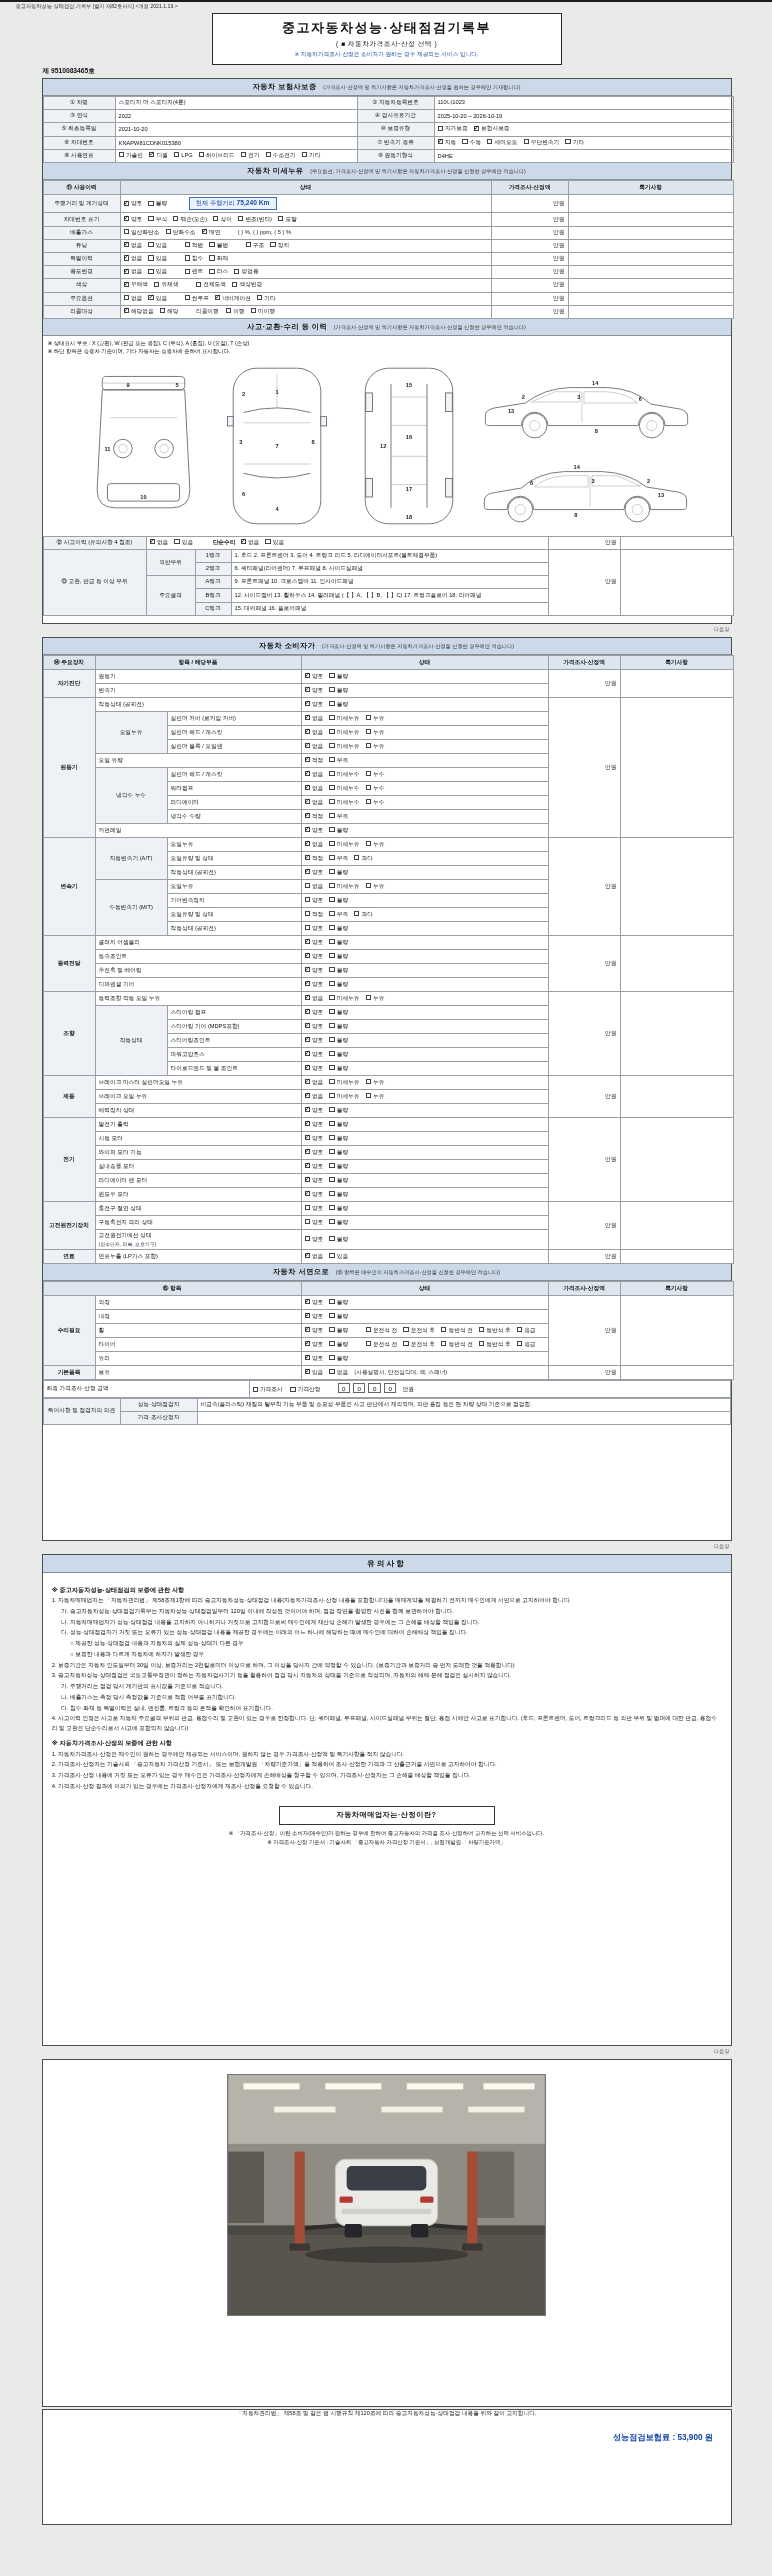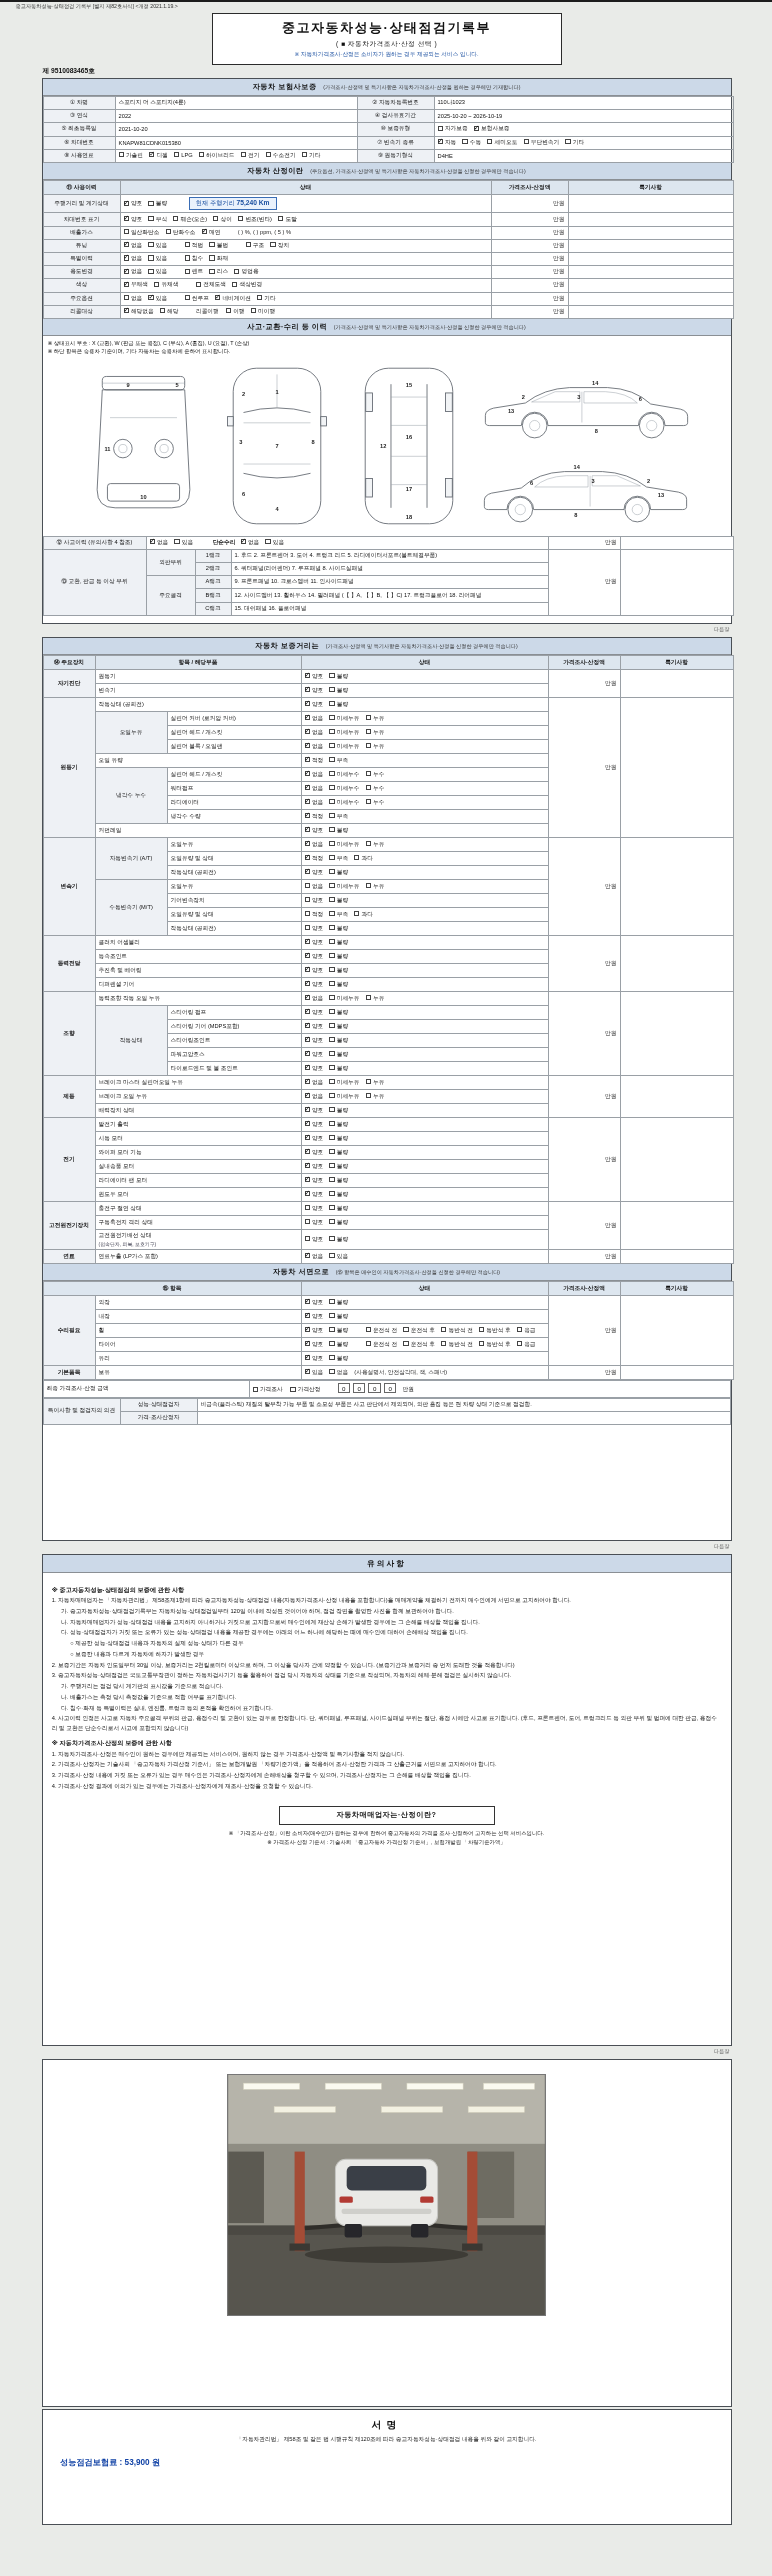"자동차 산정이란" span { text: 산정이란 -> 미세누유 }
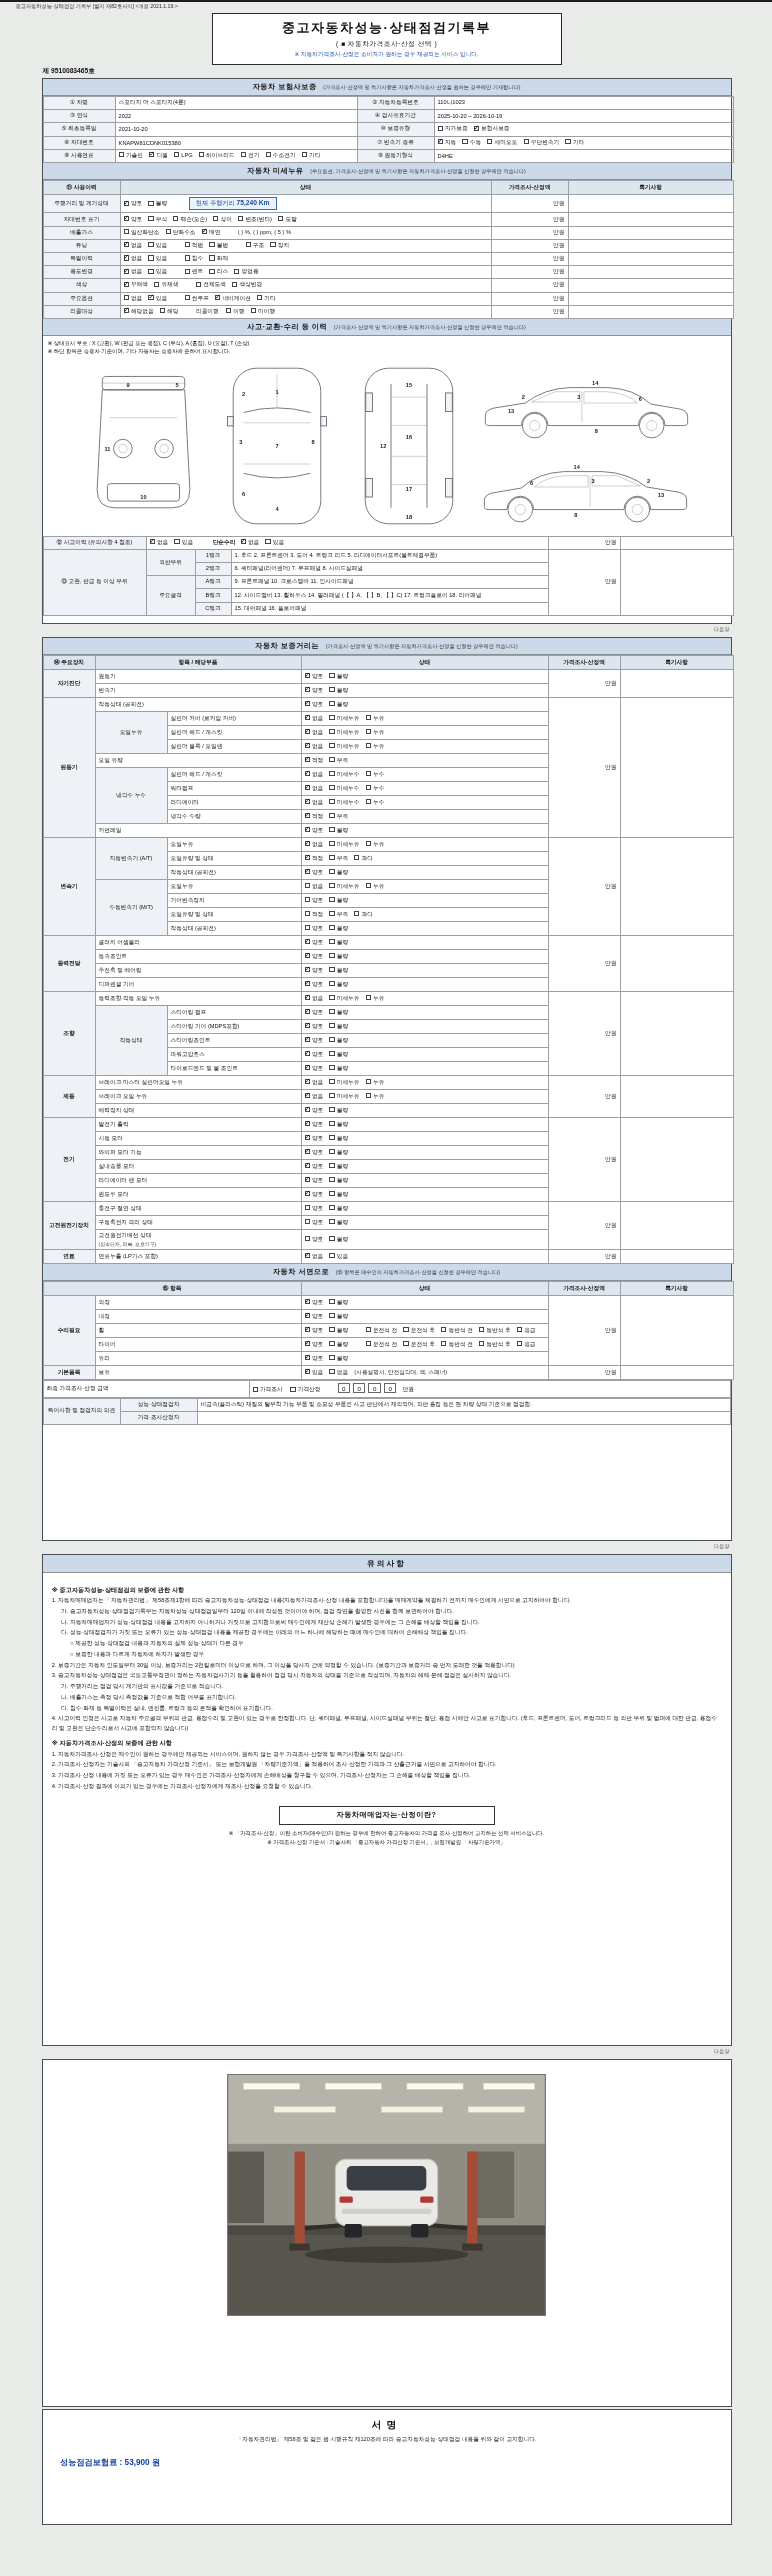"자동차 보증거리는" span { text: 보증거리는 -> 소비자가 }
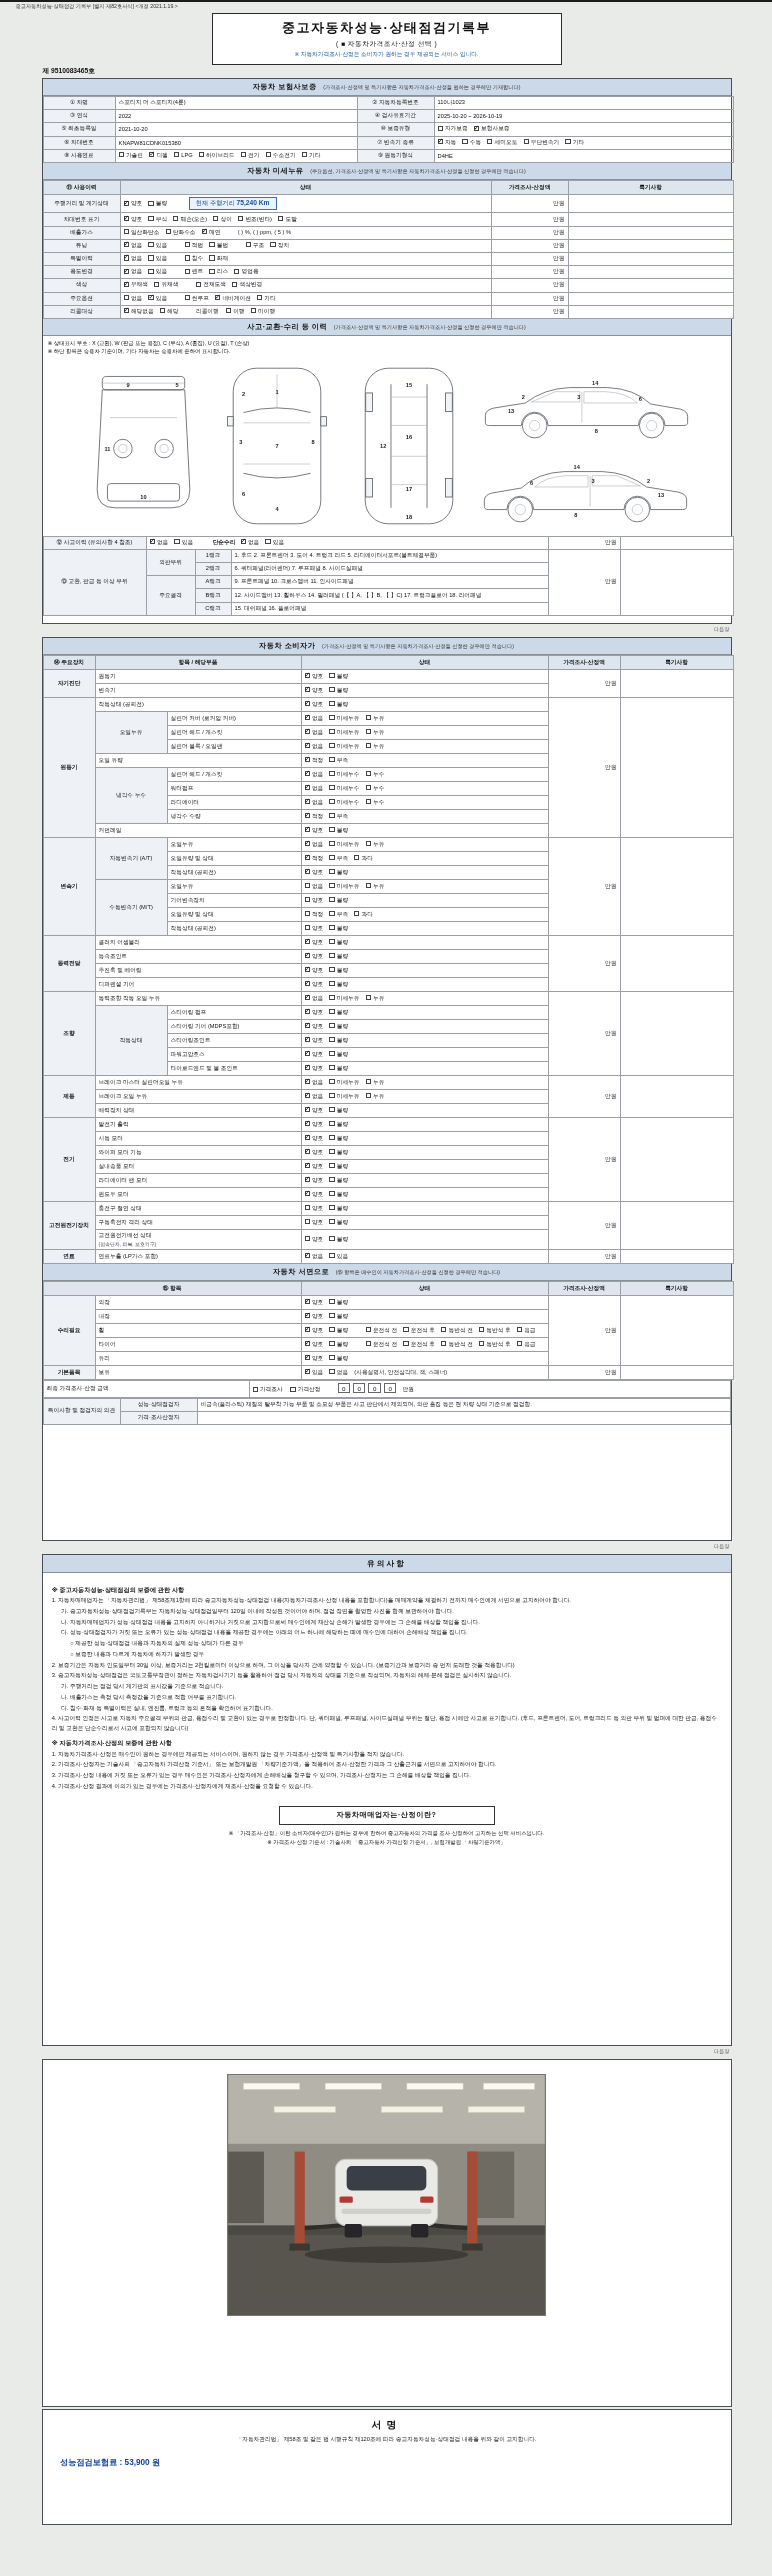"서명" div.sign-title { html: <div>서명</div> -> none }
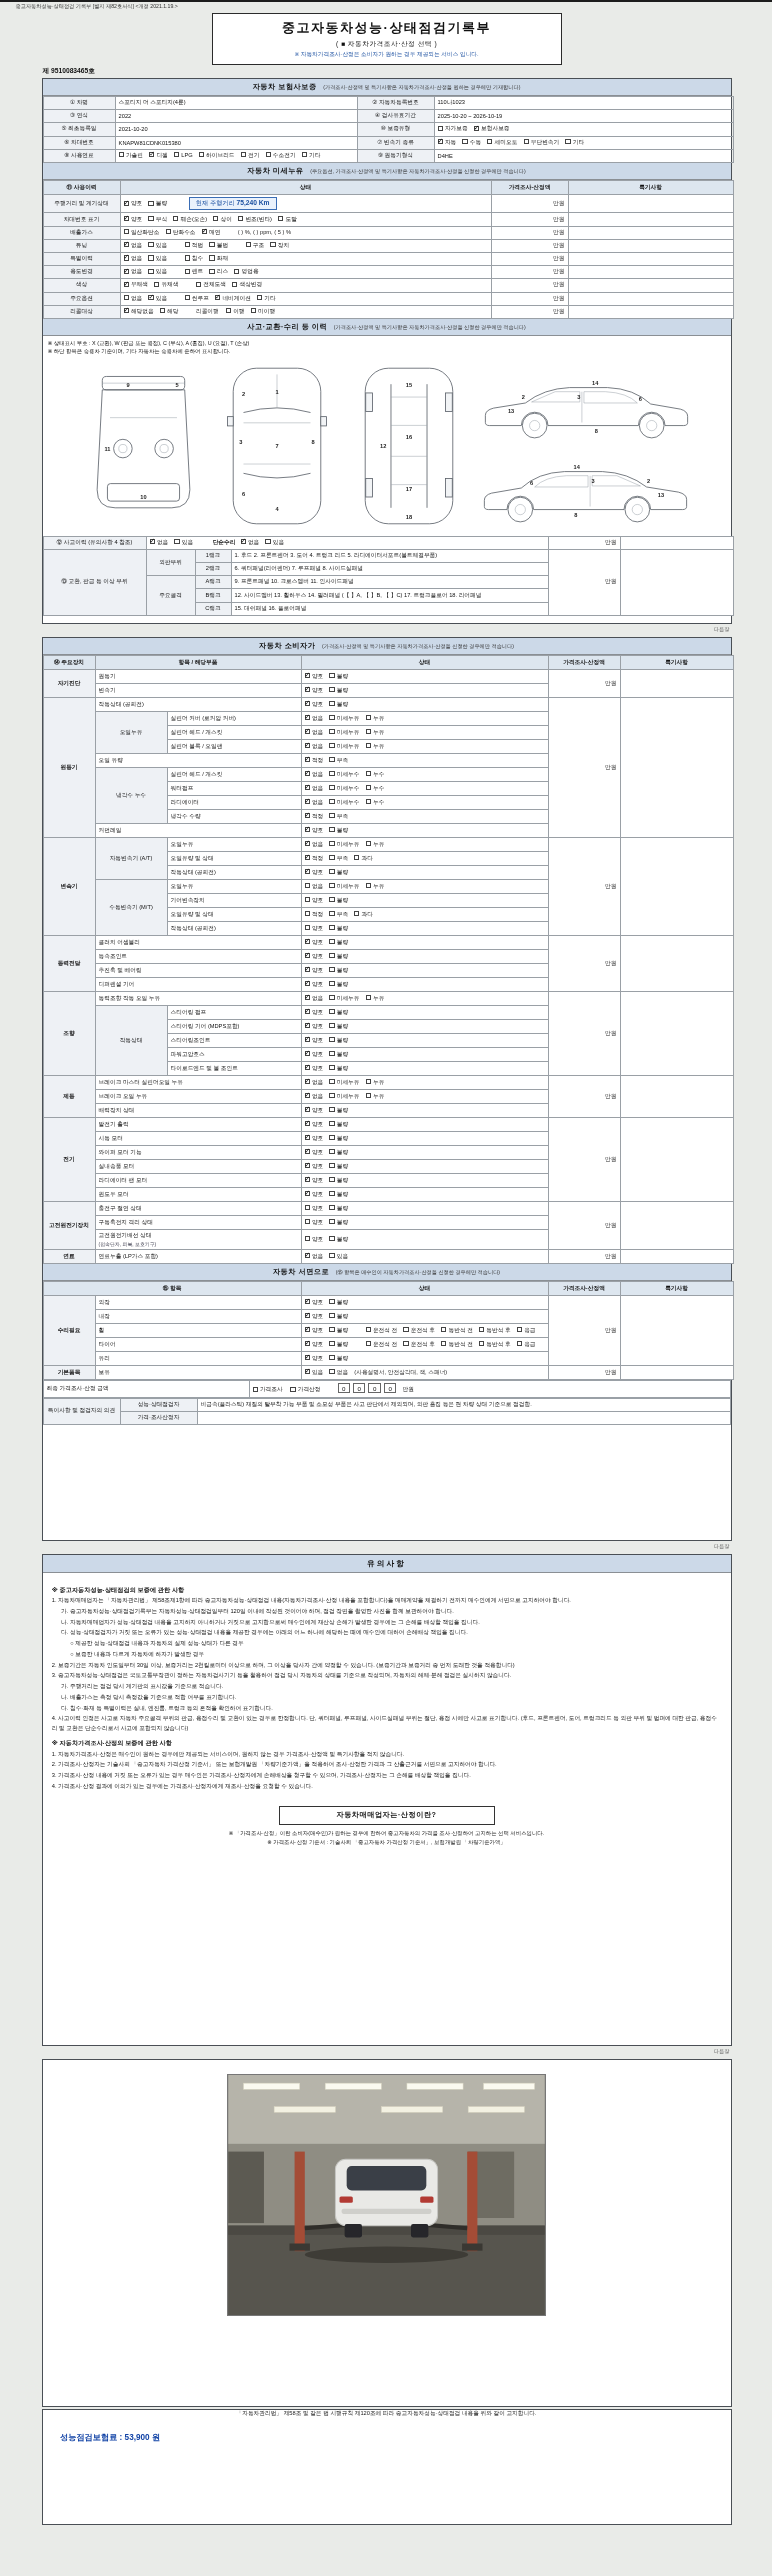"성능점검보험료 : 53,900 원" .fee { text-align: left -> right }
